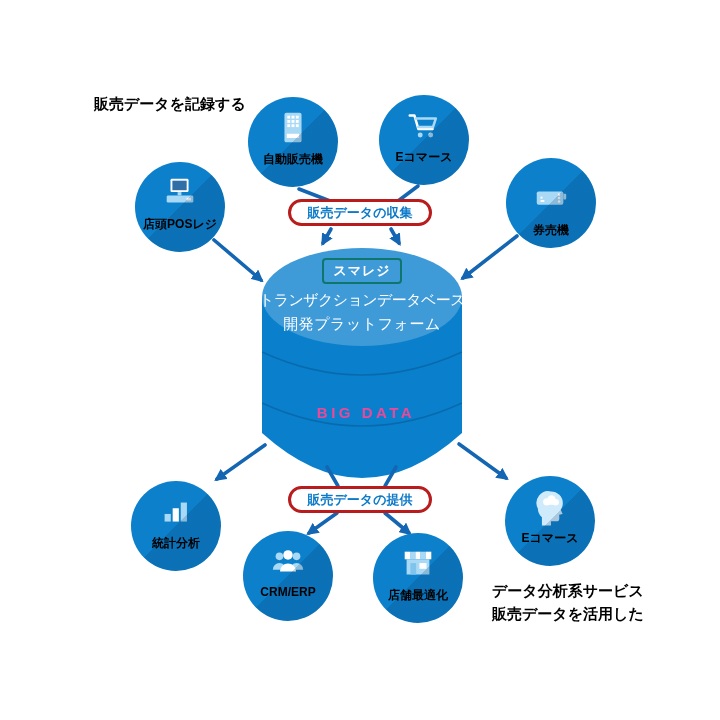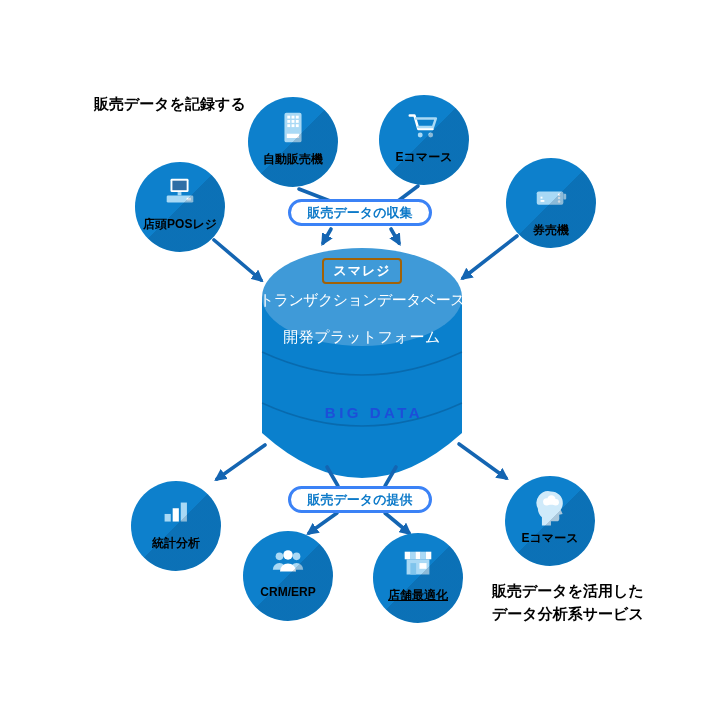"販売データの収集" .pill { border: 3px solid #3b82f6 -> 3px solid #b91c1c }
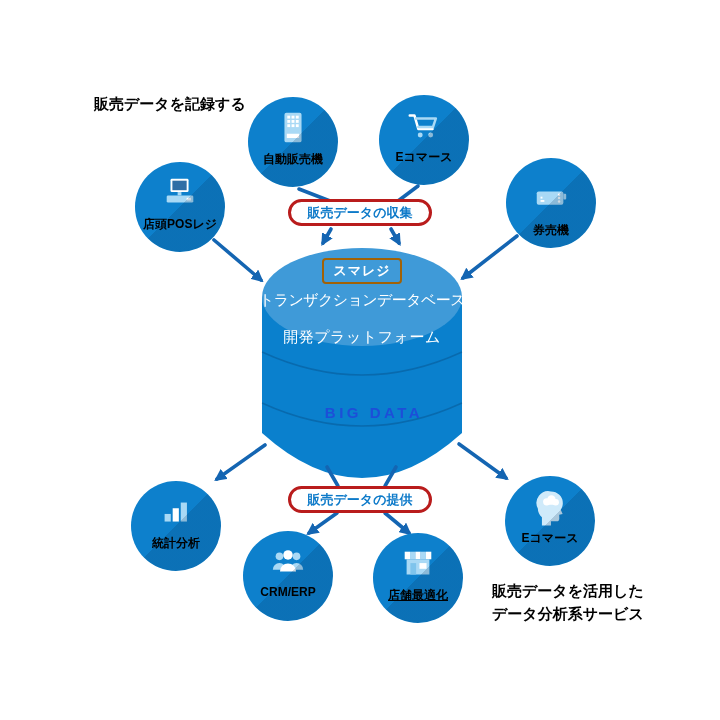"スマレジ" .db-badge { border: 2px solid #a16207 -> 2px solid #0f766e }
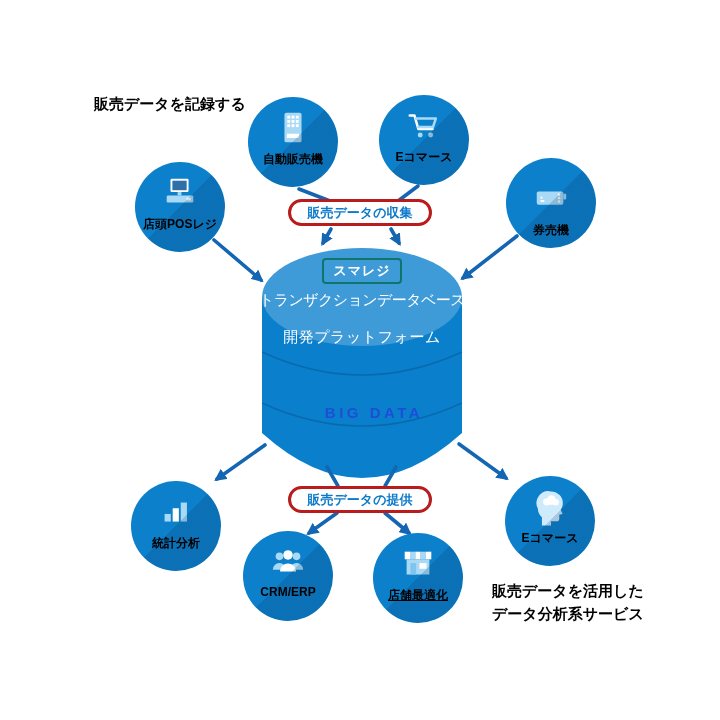"開発プラットフォーム" .db-line2 { margin-top: 18px -> 5px }
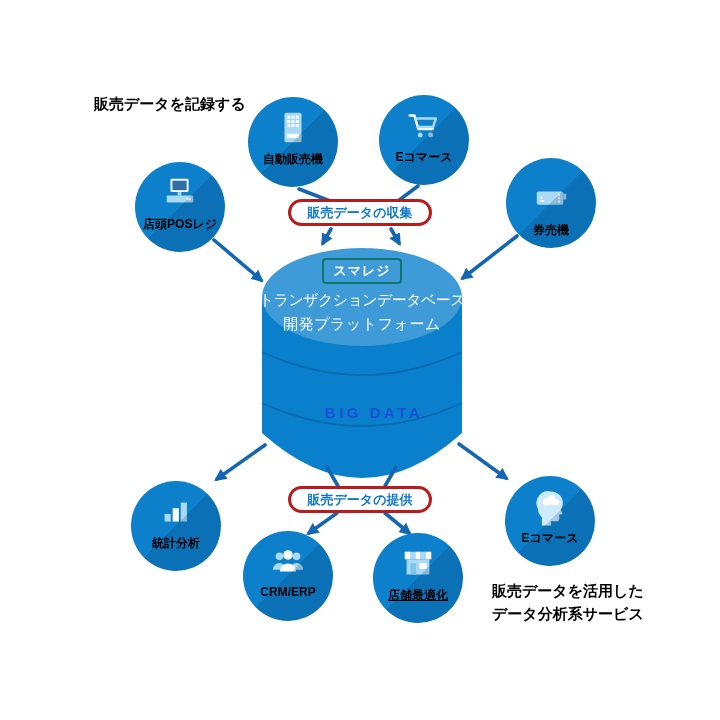"BIG DATA" .db-bigdata { color: #1d4ed8 -> #ec4899; left: 12px -> 4px }
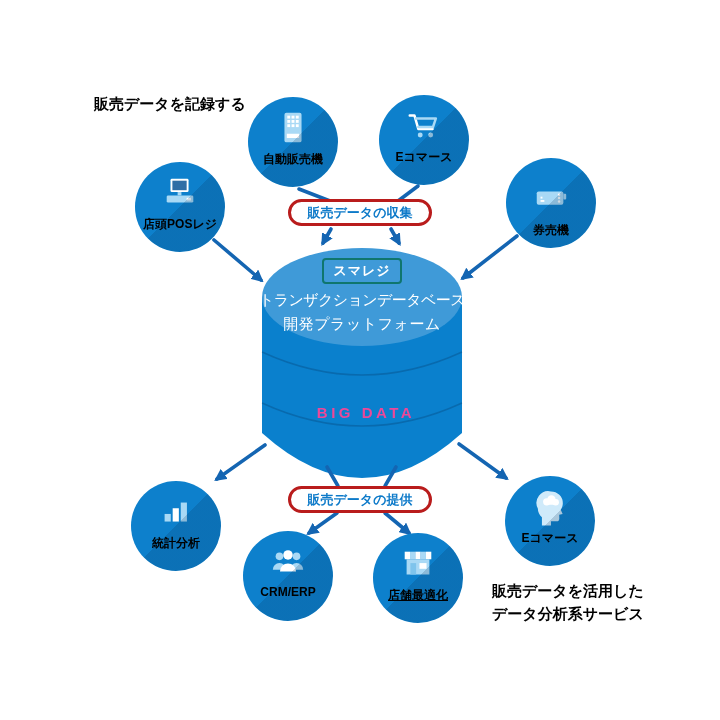"店舗最適化" .node-store { text-decoration: underline -> none }
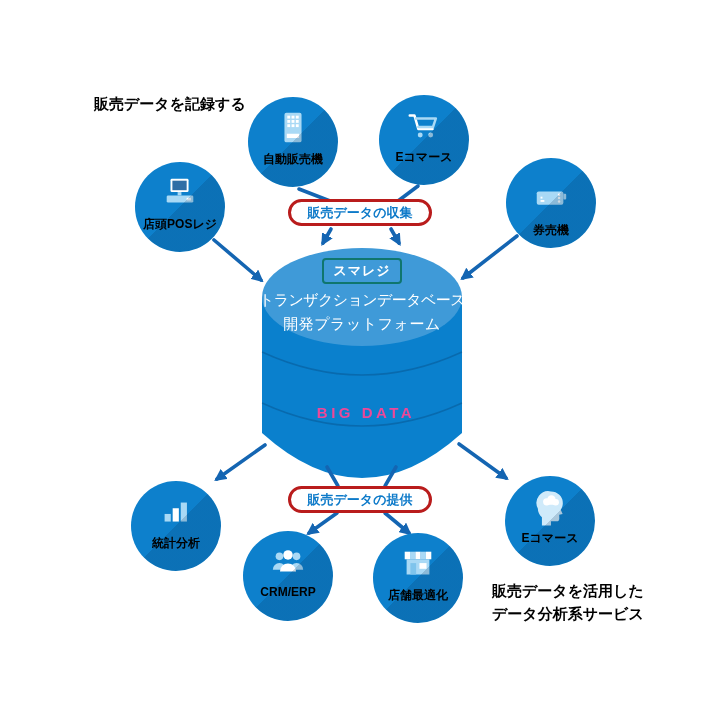"販売データを活用した" div { order: before "データ分析系サービス" -> after "データ分析系サービス" }
